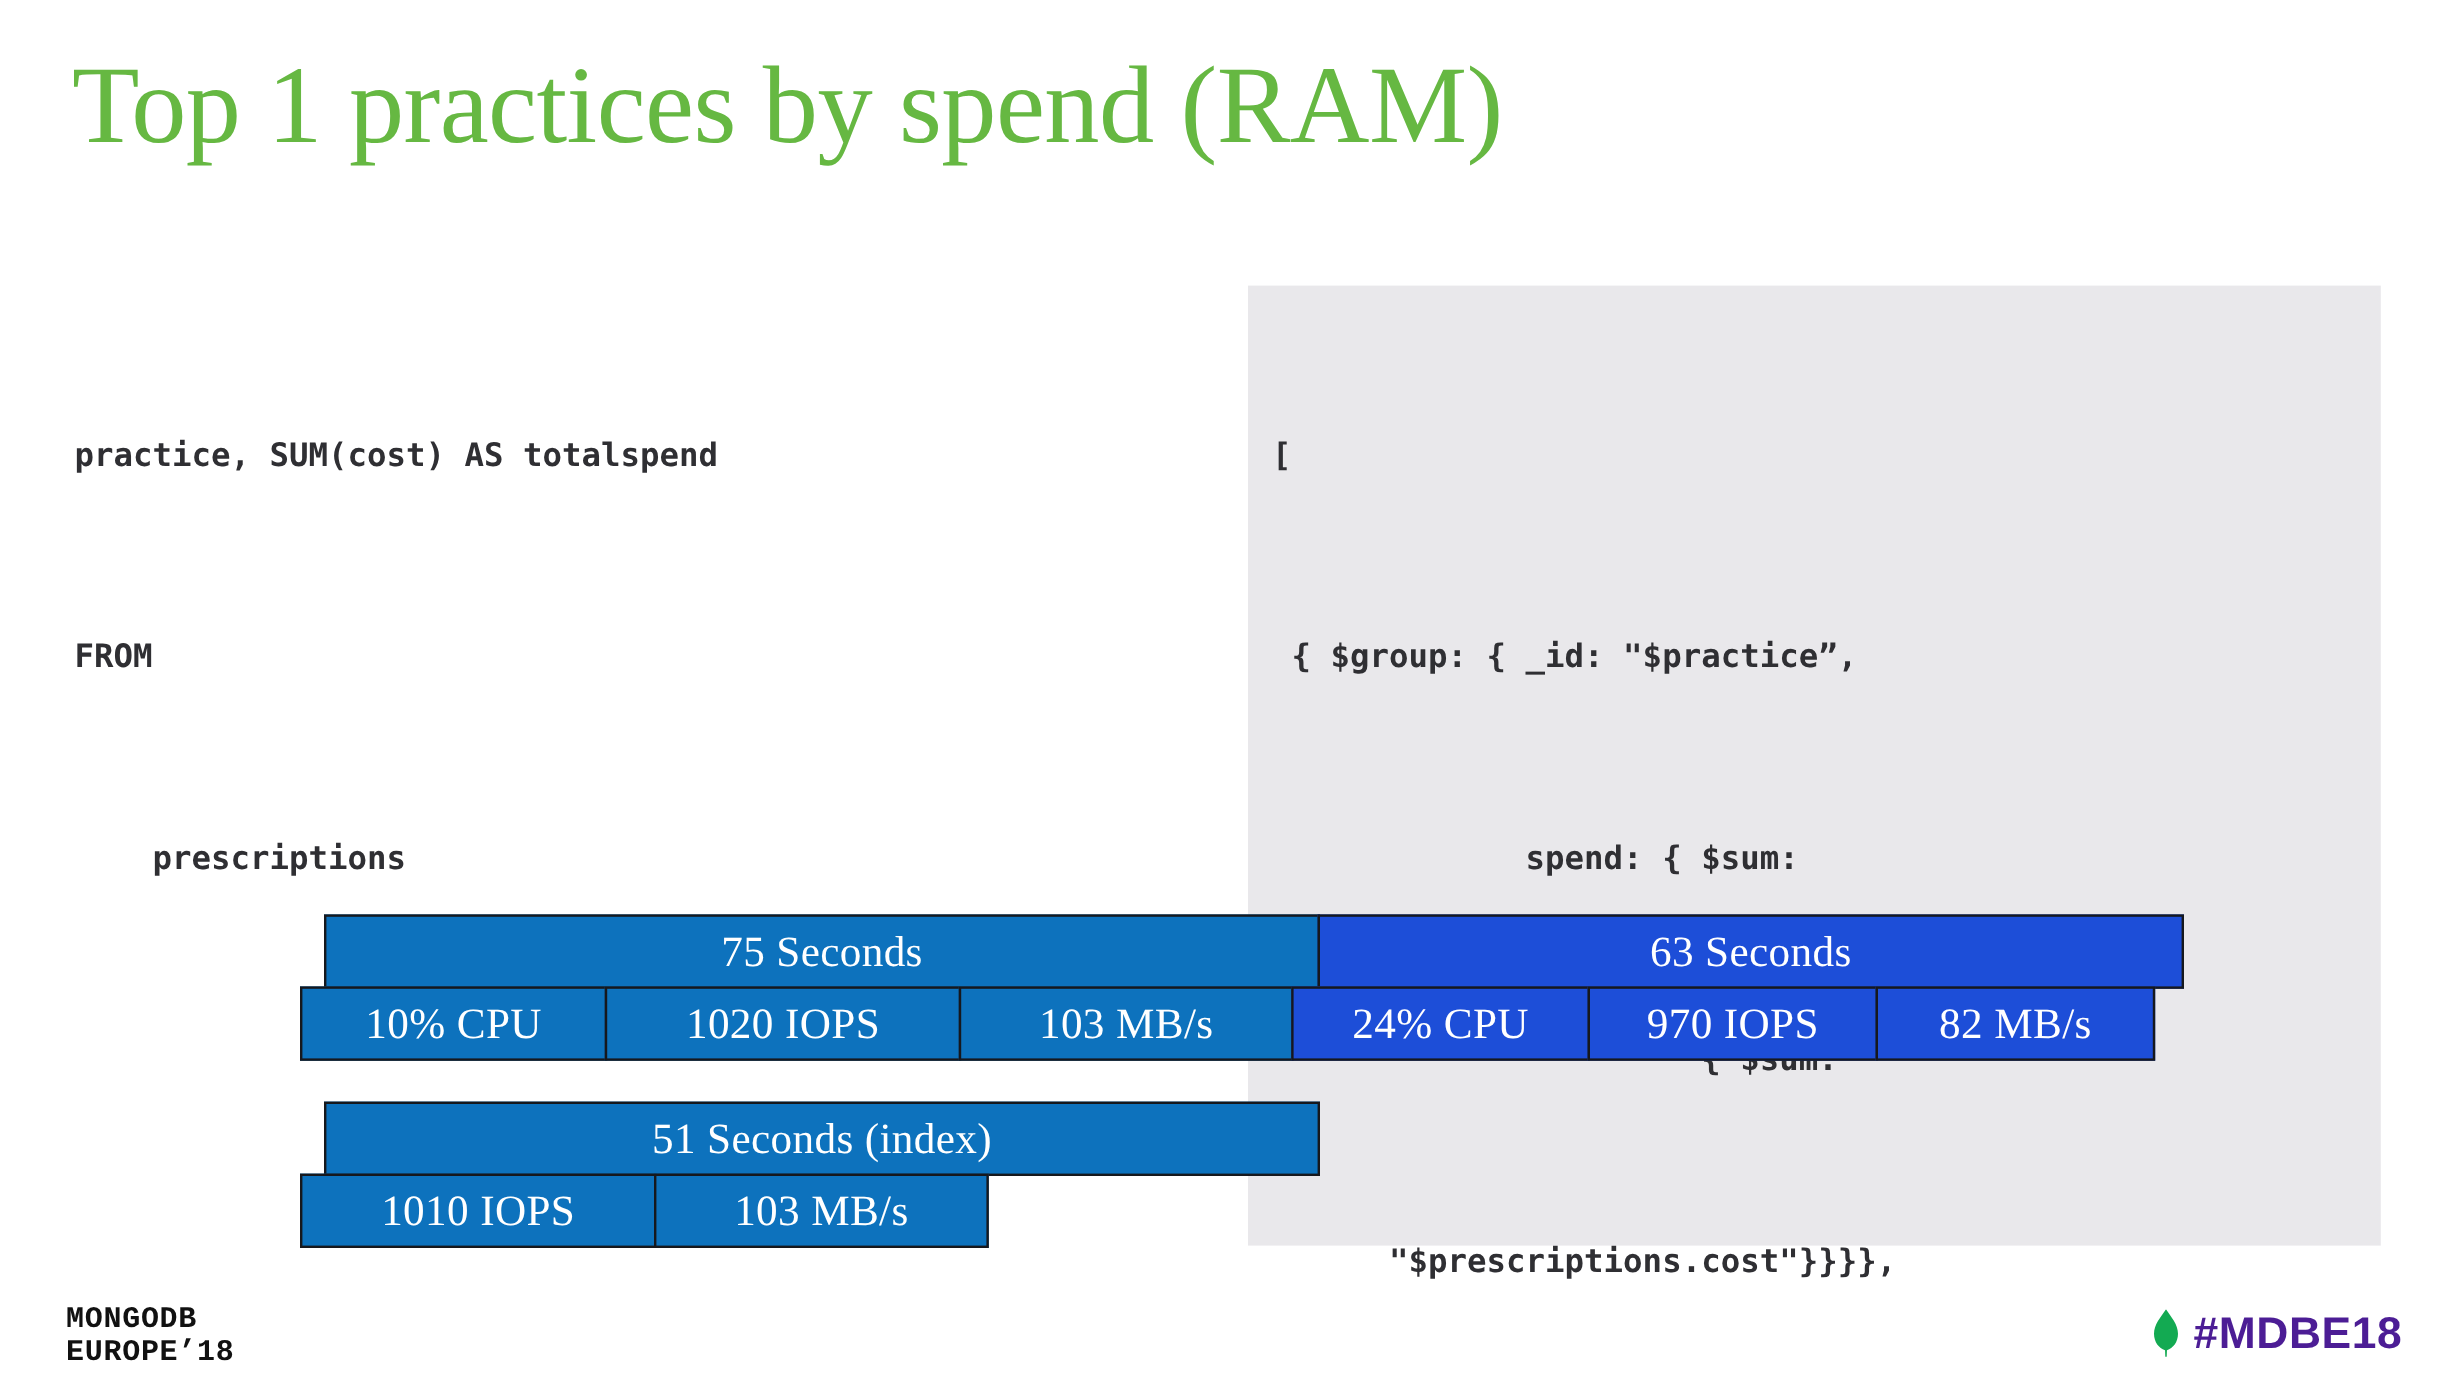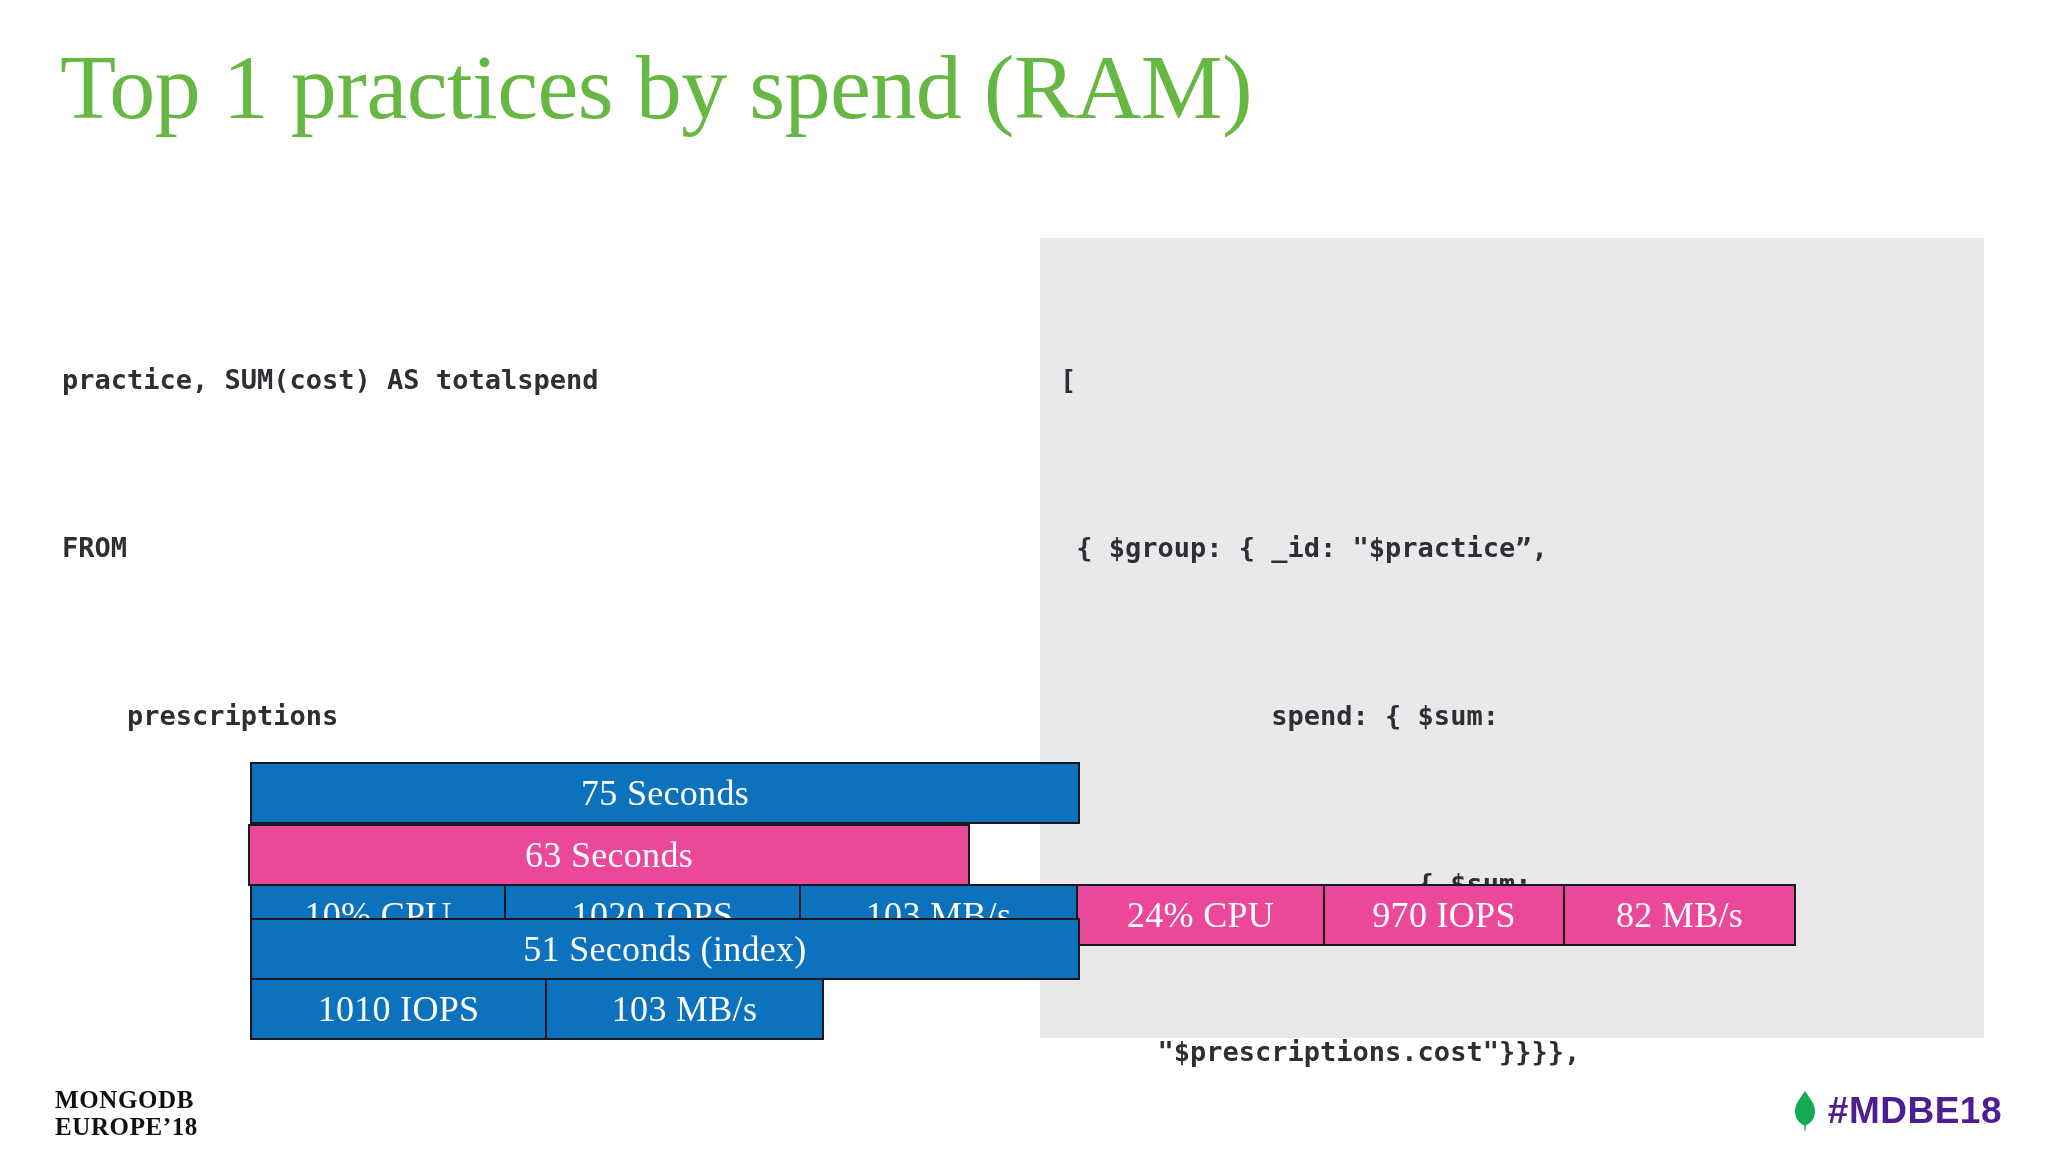"75 Seconds" .bar-row-top { flex-direction: column -> row; margin-left: none -> 20px }
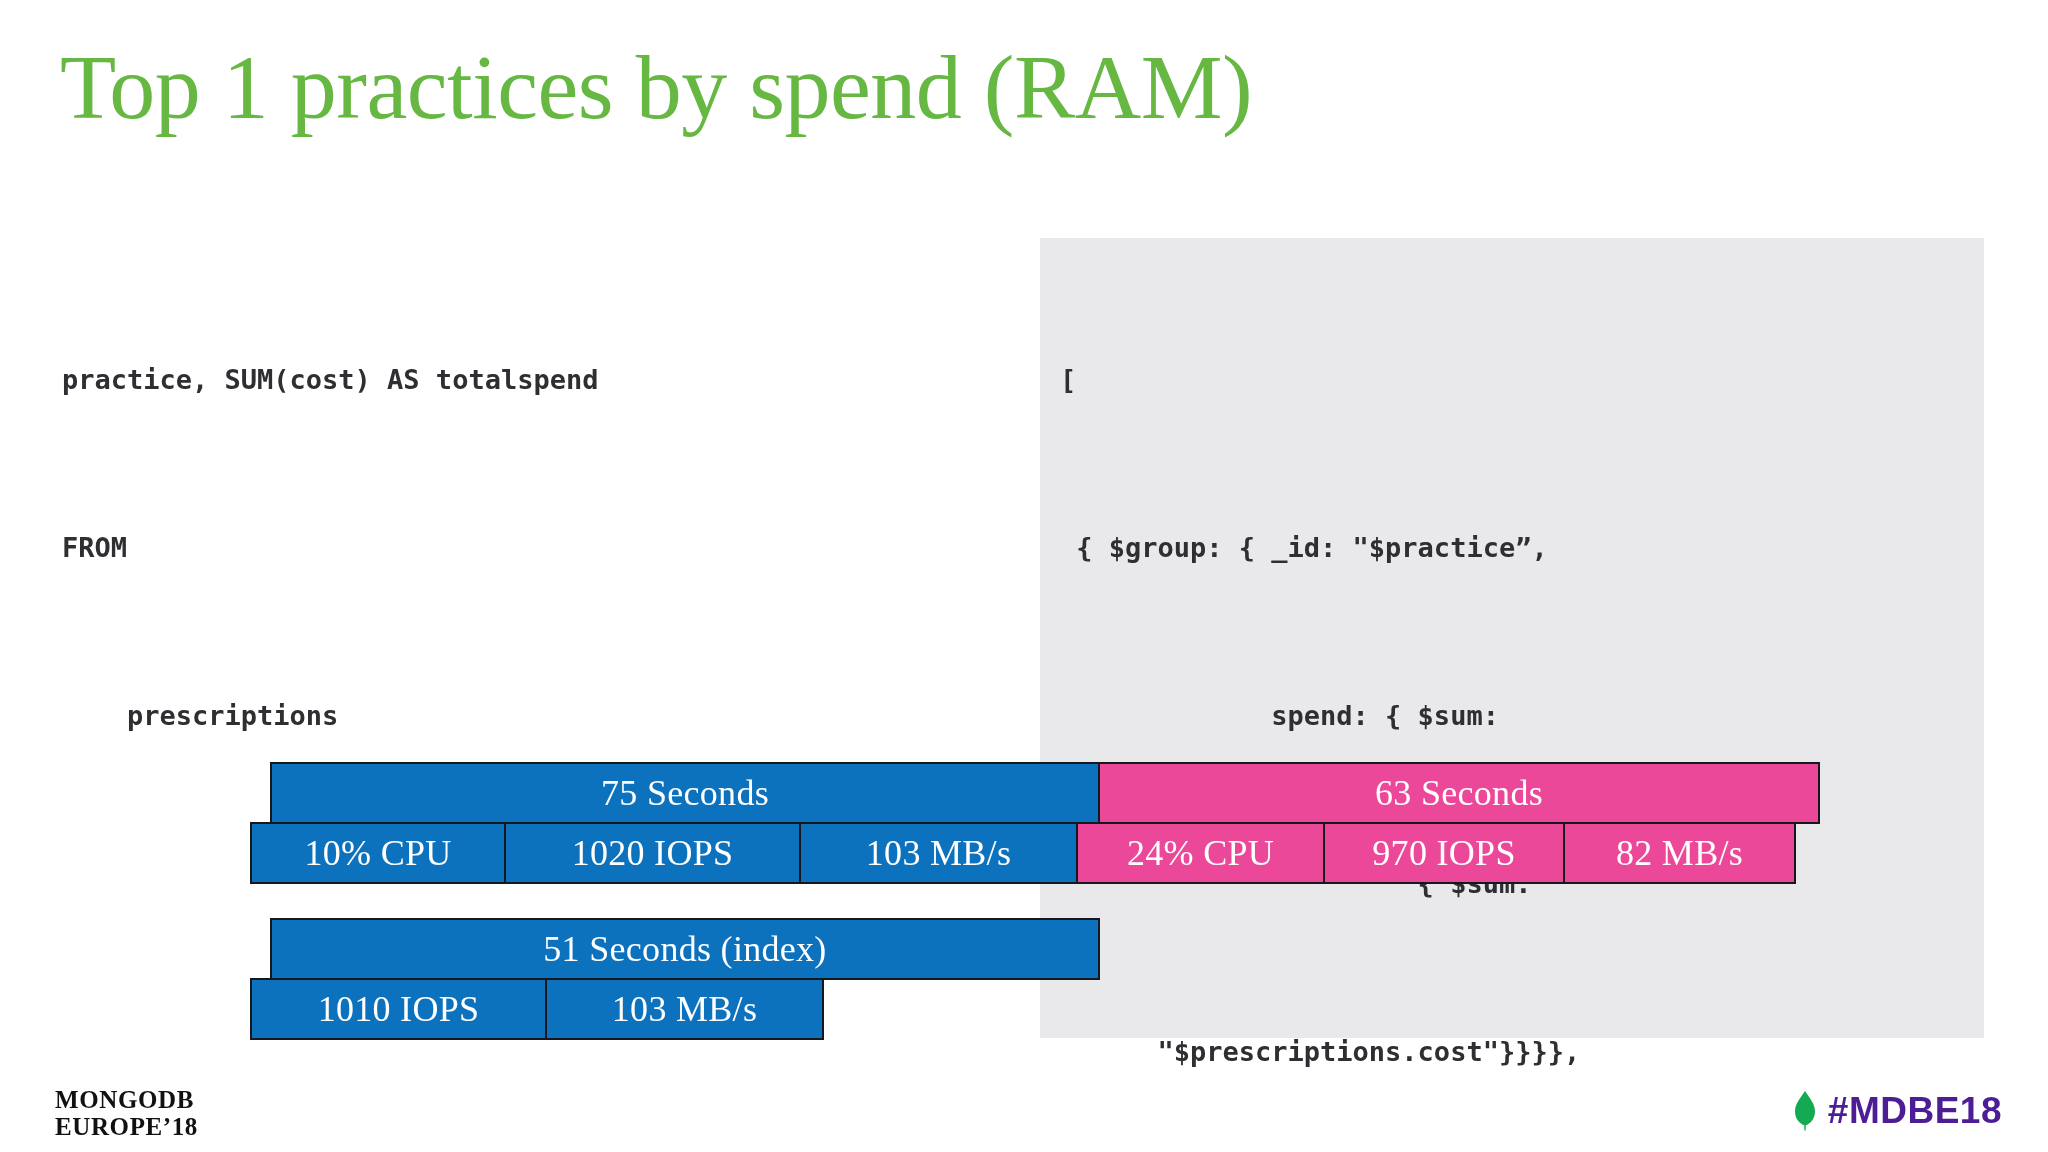"63 Seconds" .seg-green { background: #ec4899 -> #1d4ed8 }
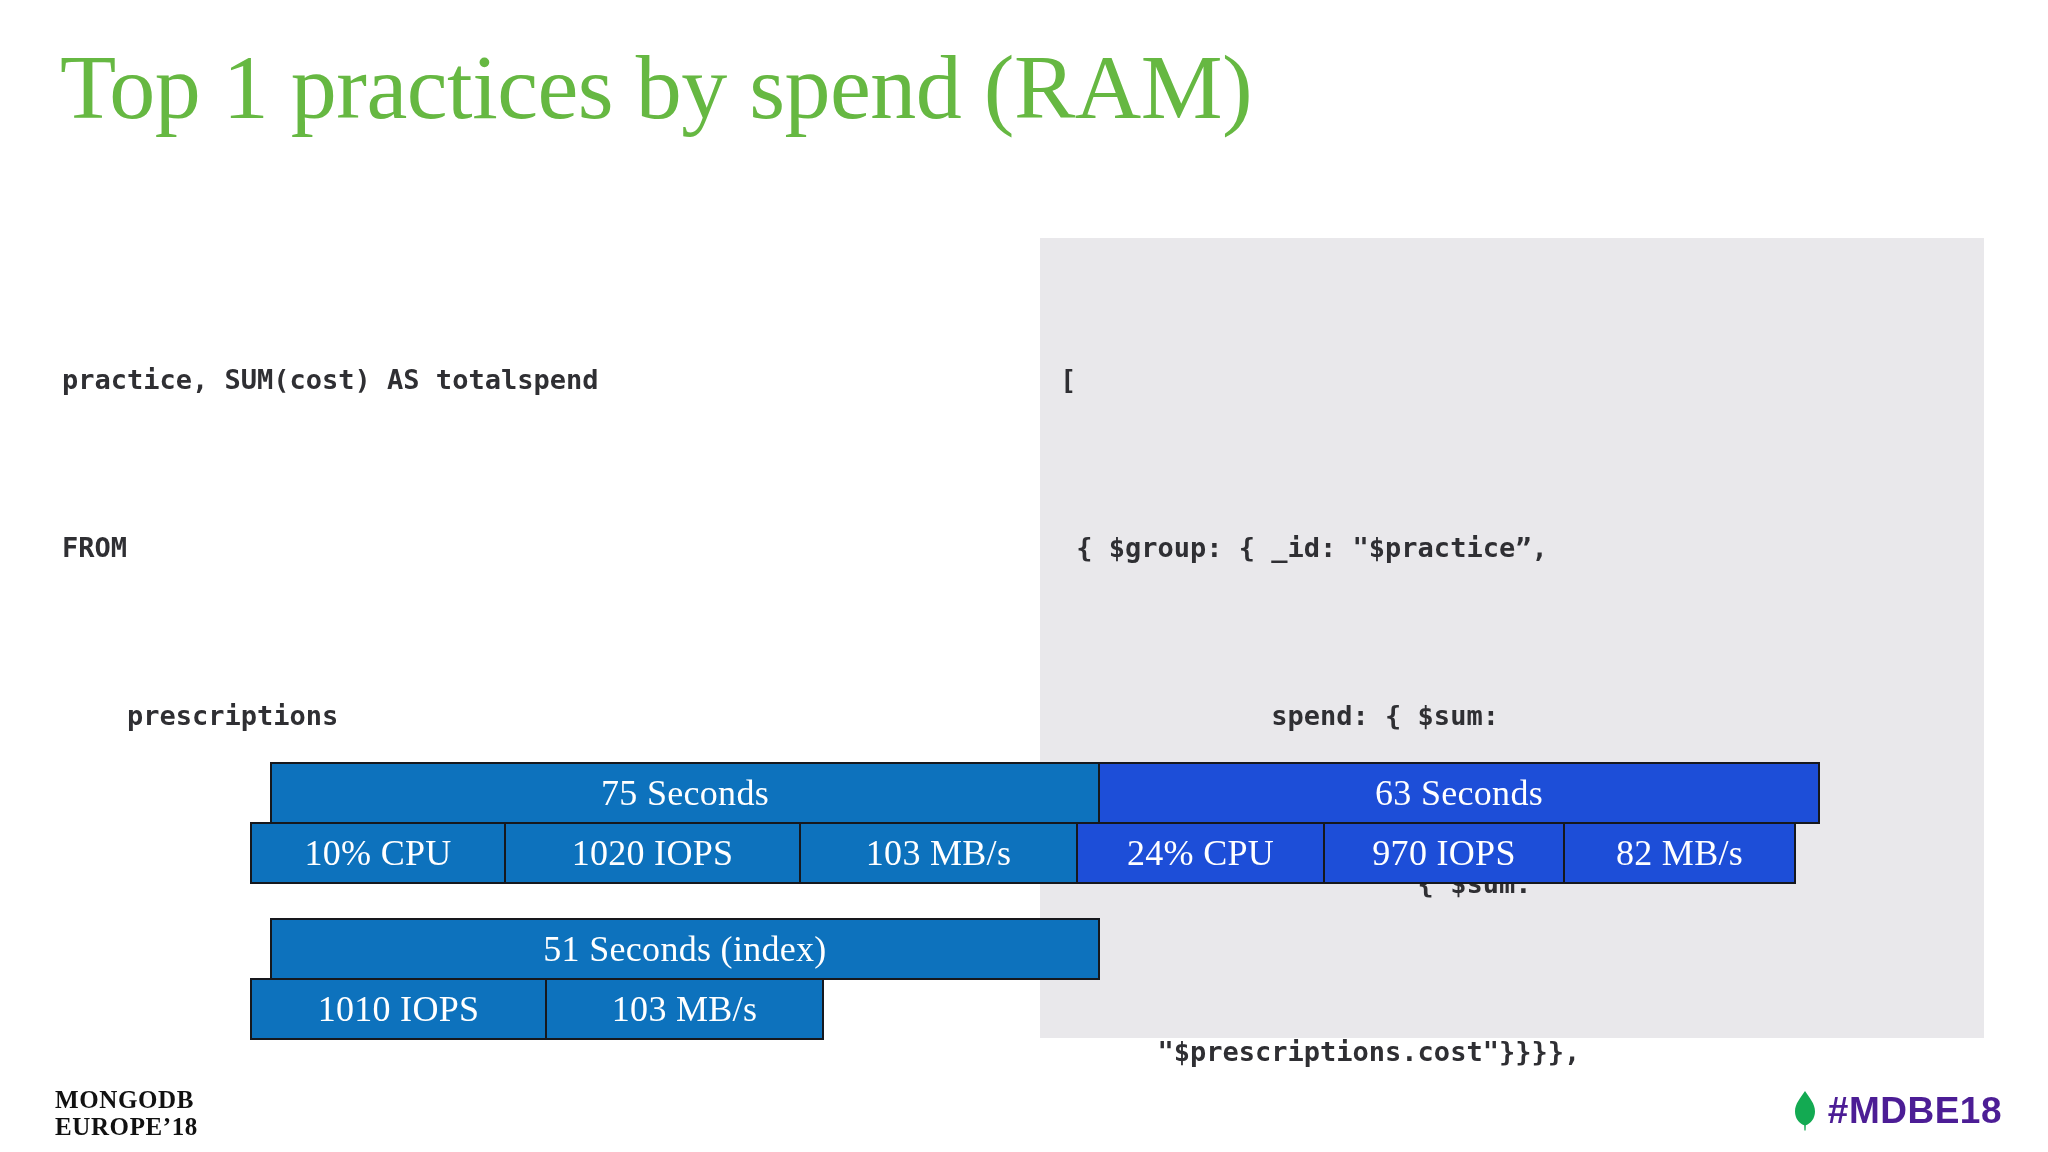"MONGODB" #footer-logo { font-family: Liberation Serif, serif -> Liberation Mono, monospace }
